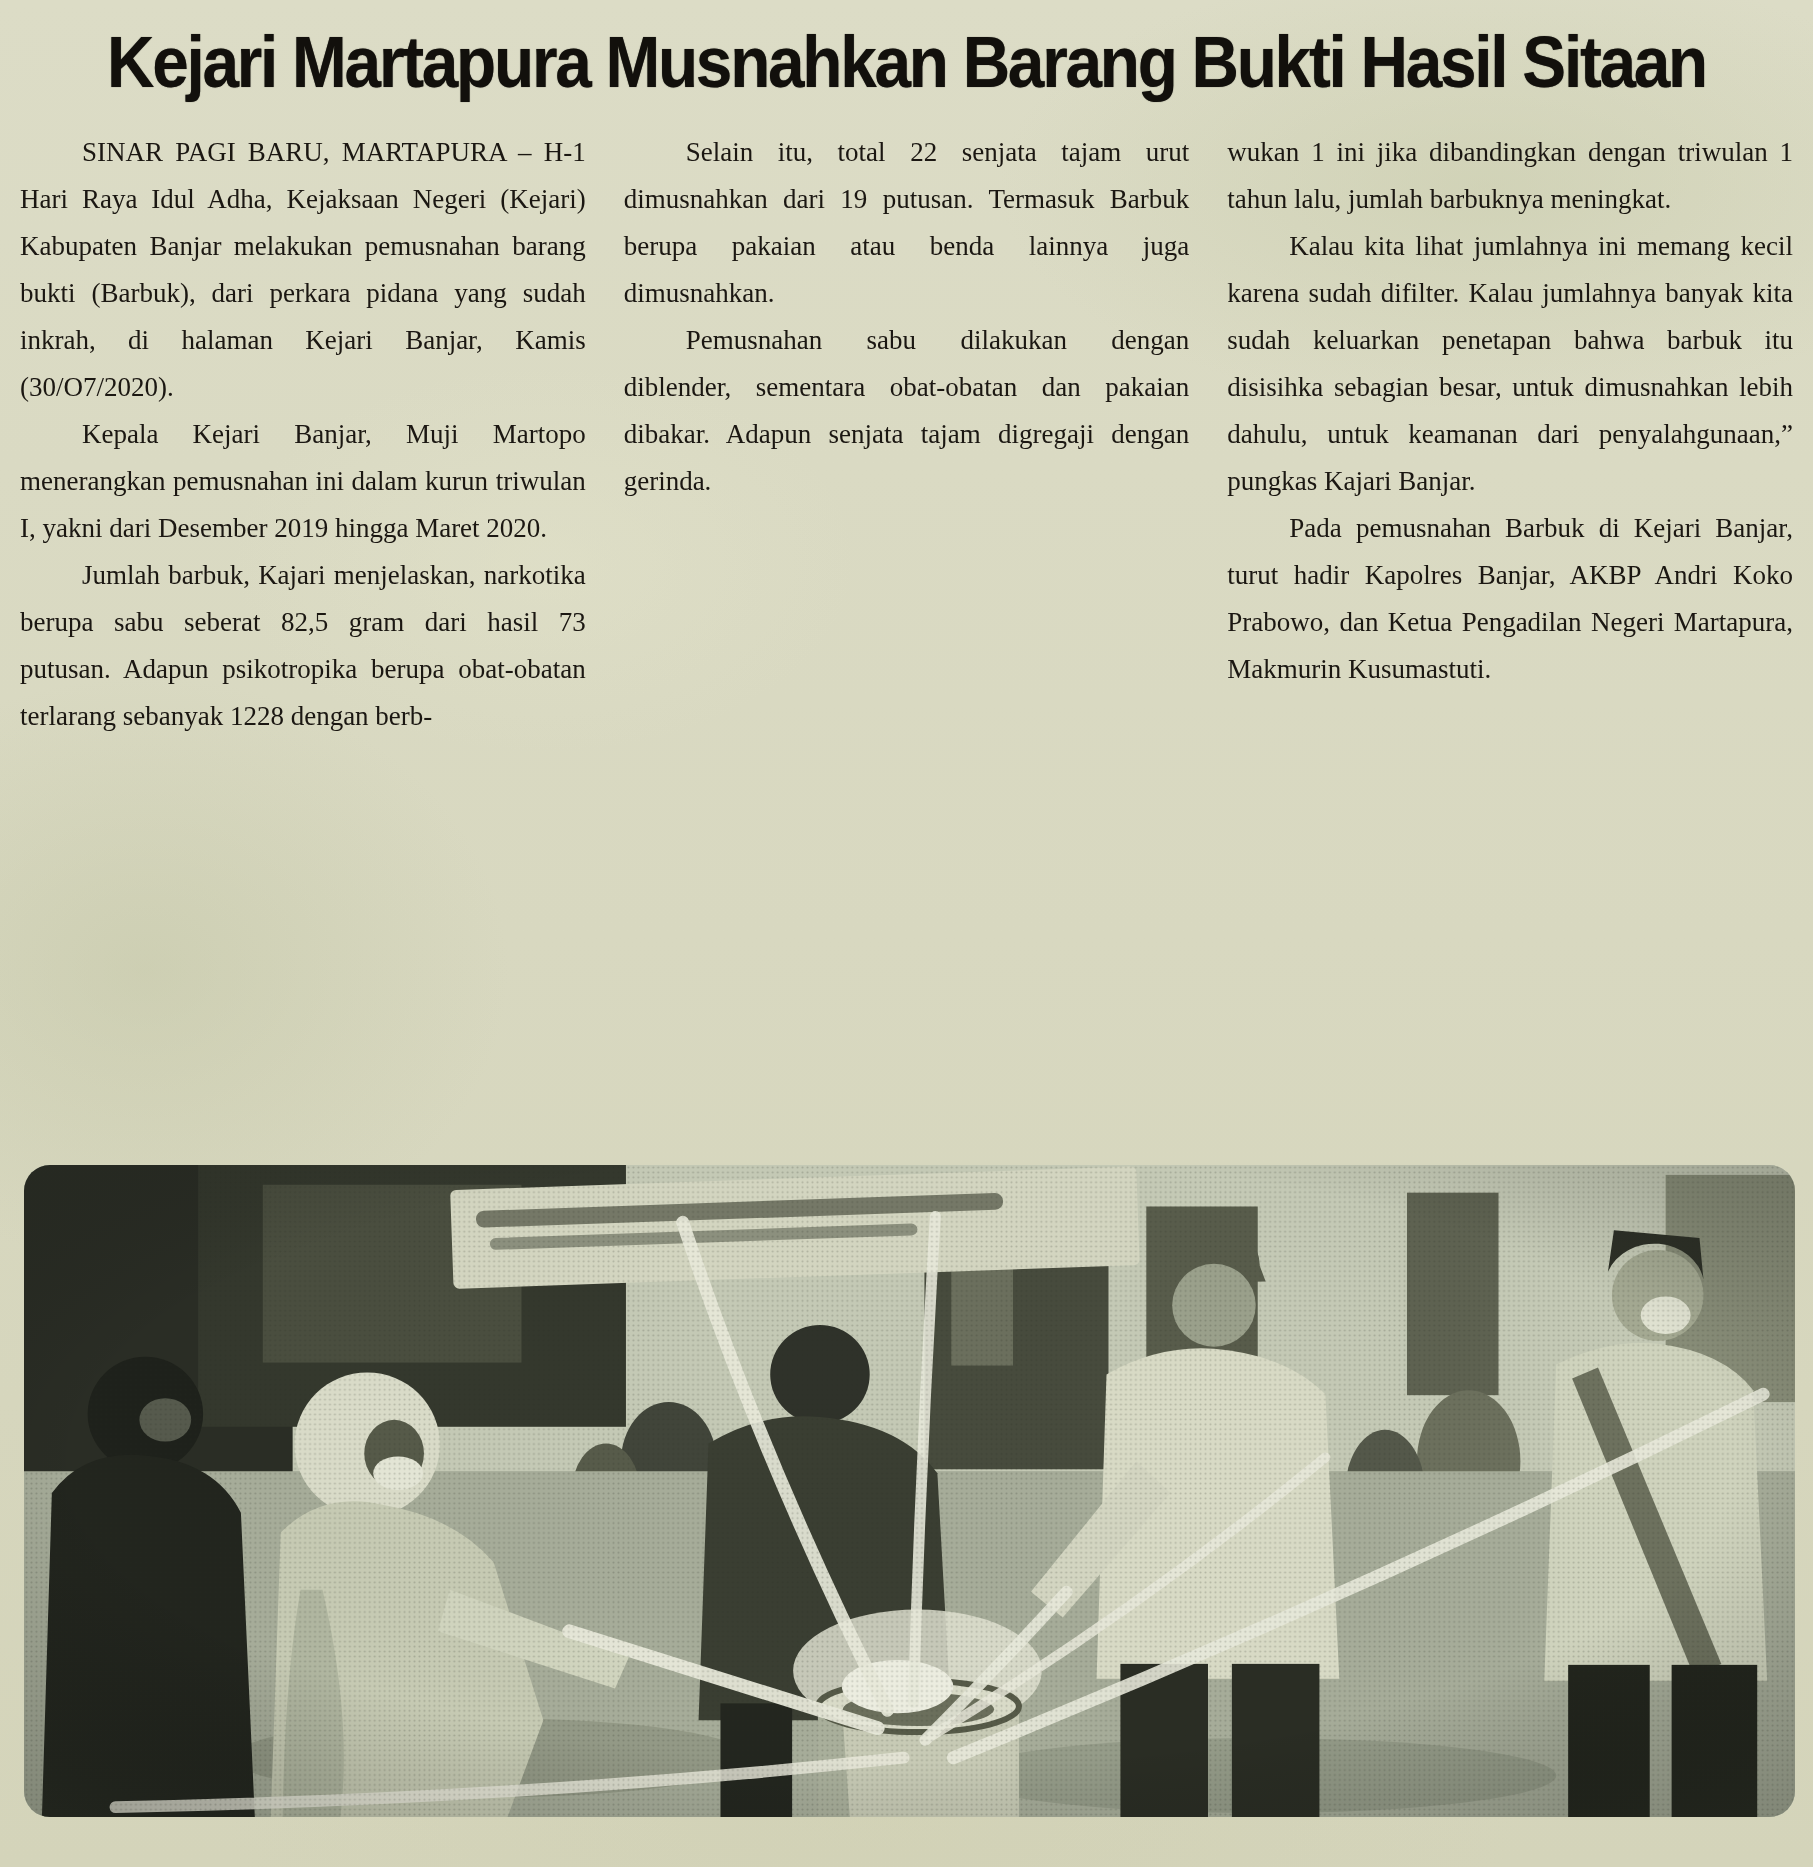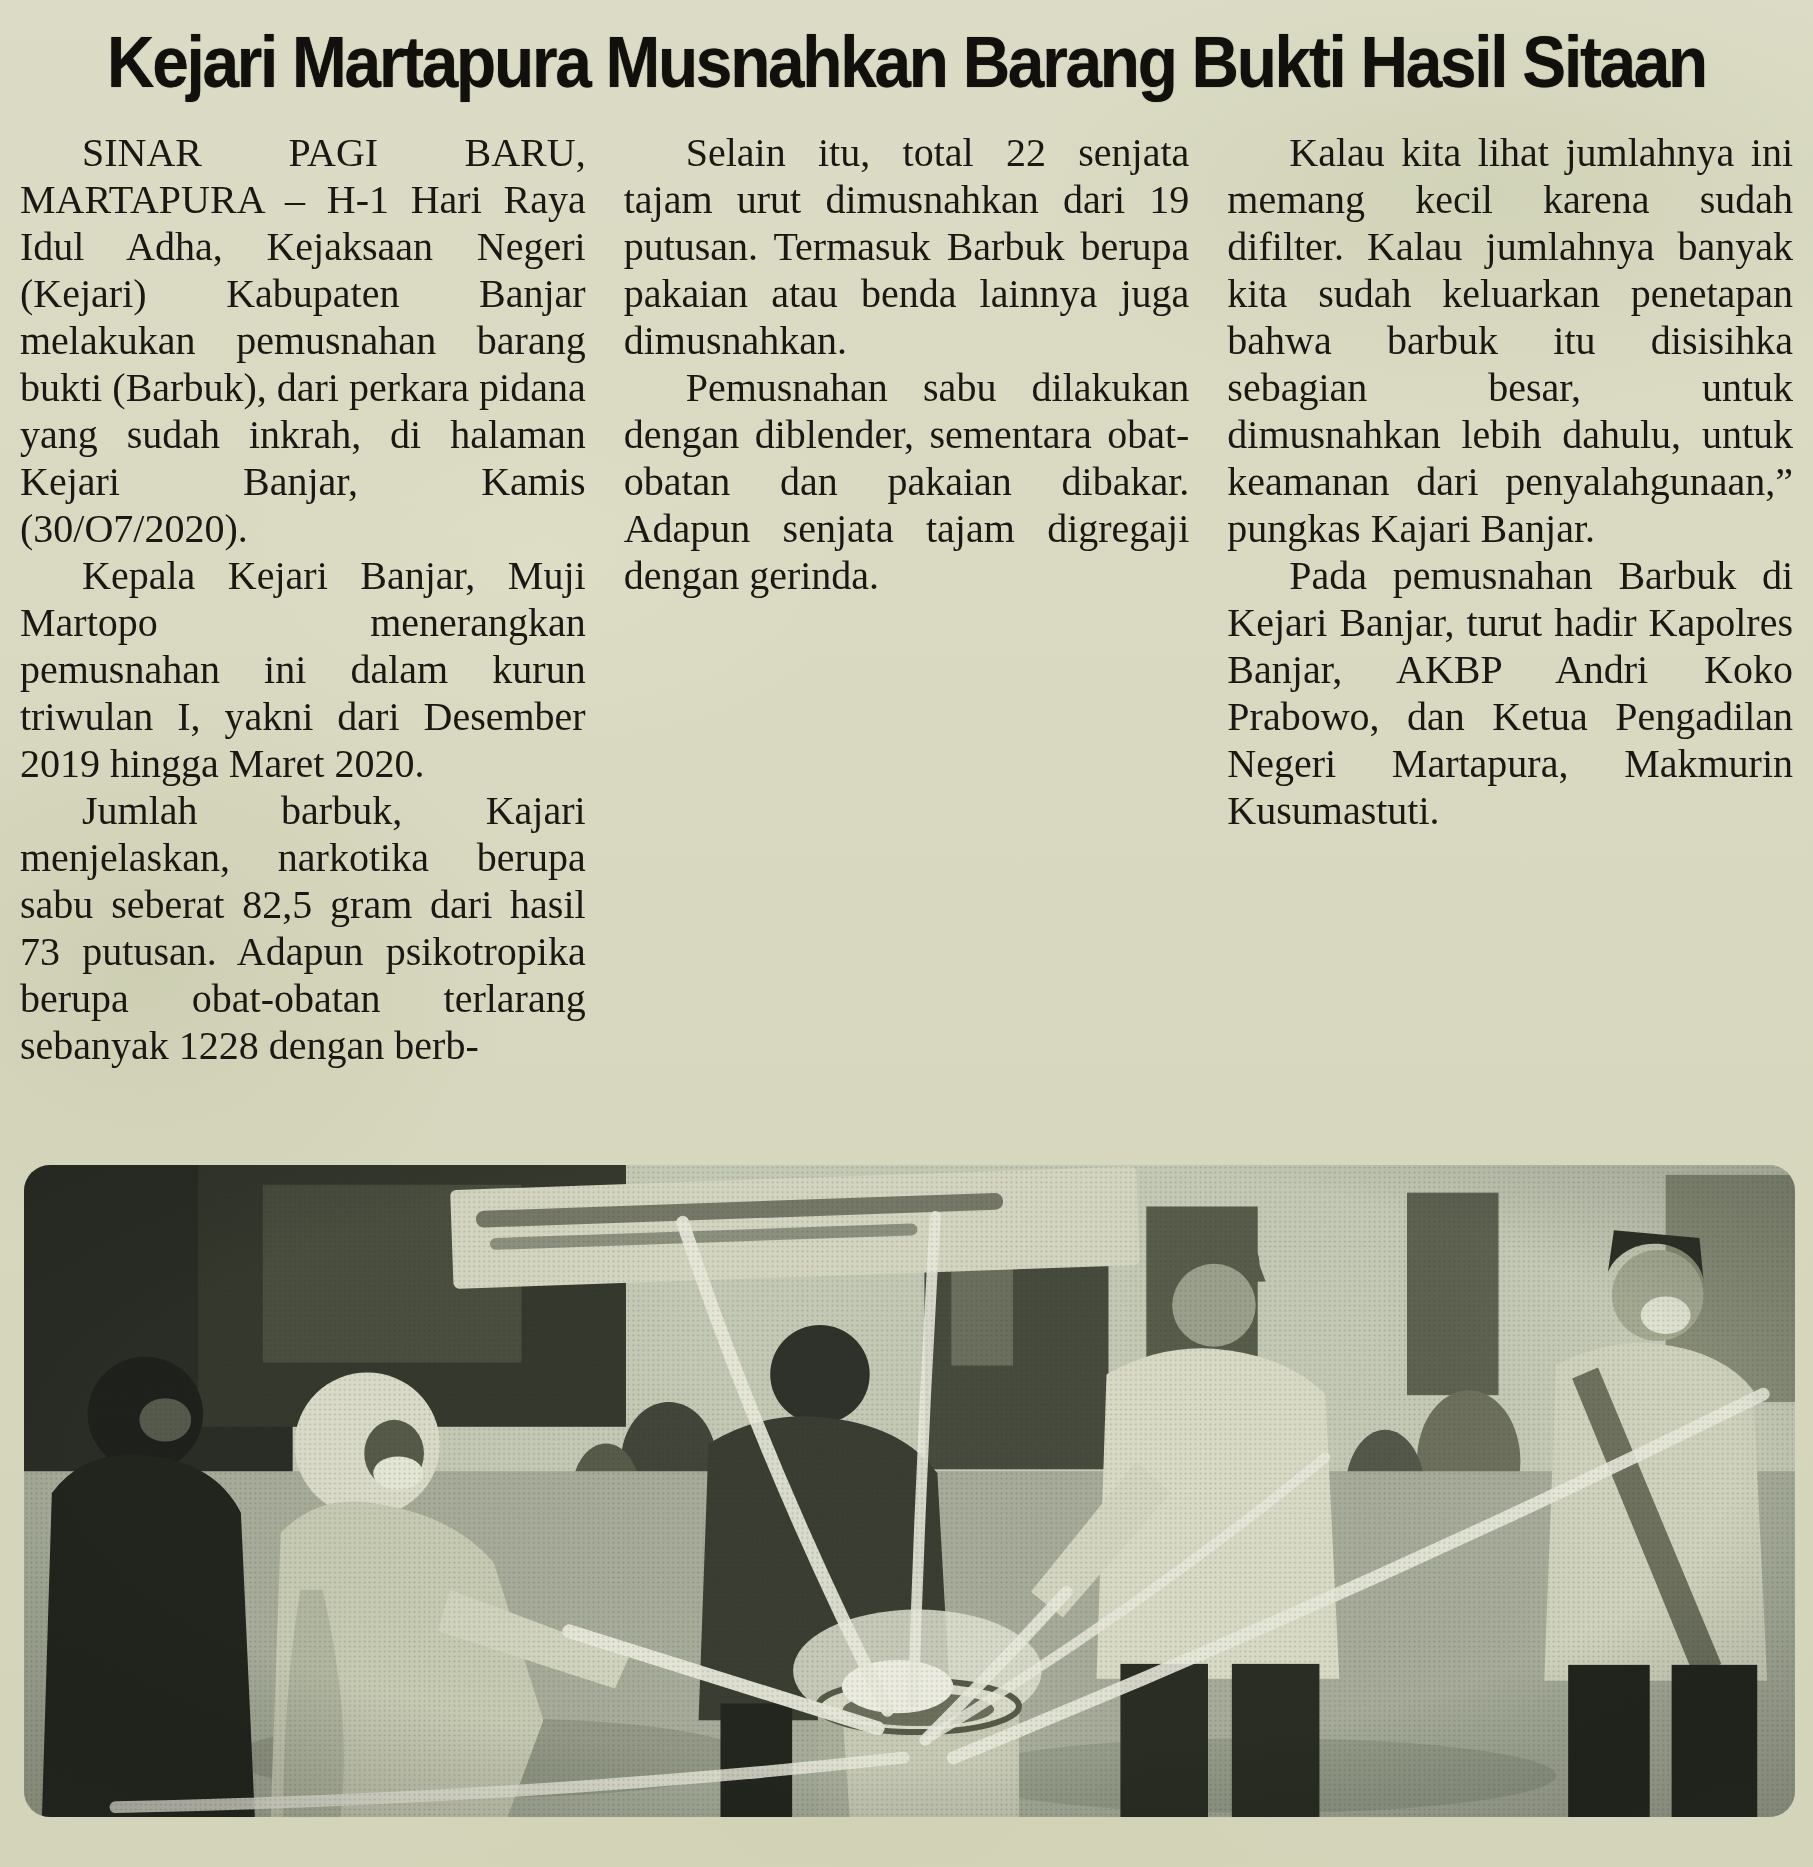"SINAR PAGI BARU, MARTAPURA –" .columns { font-size: 40px -> 27px }
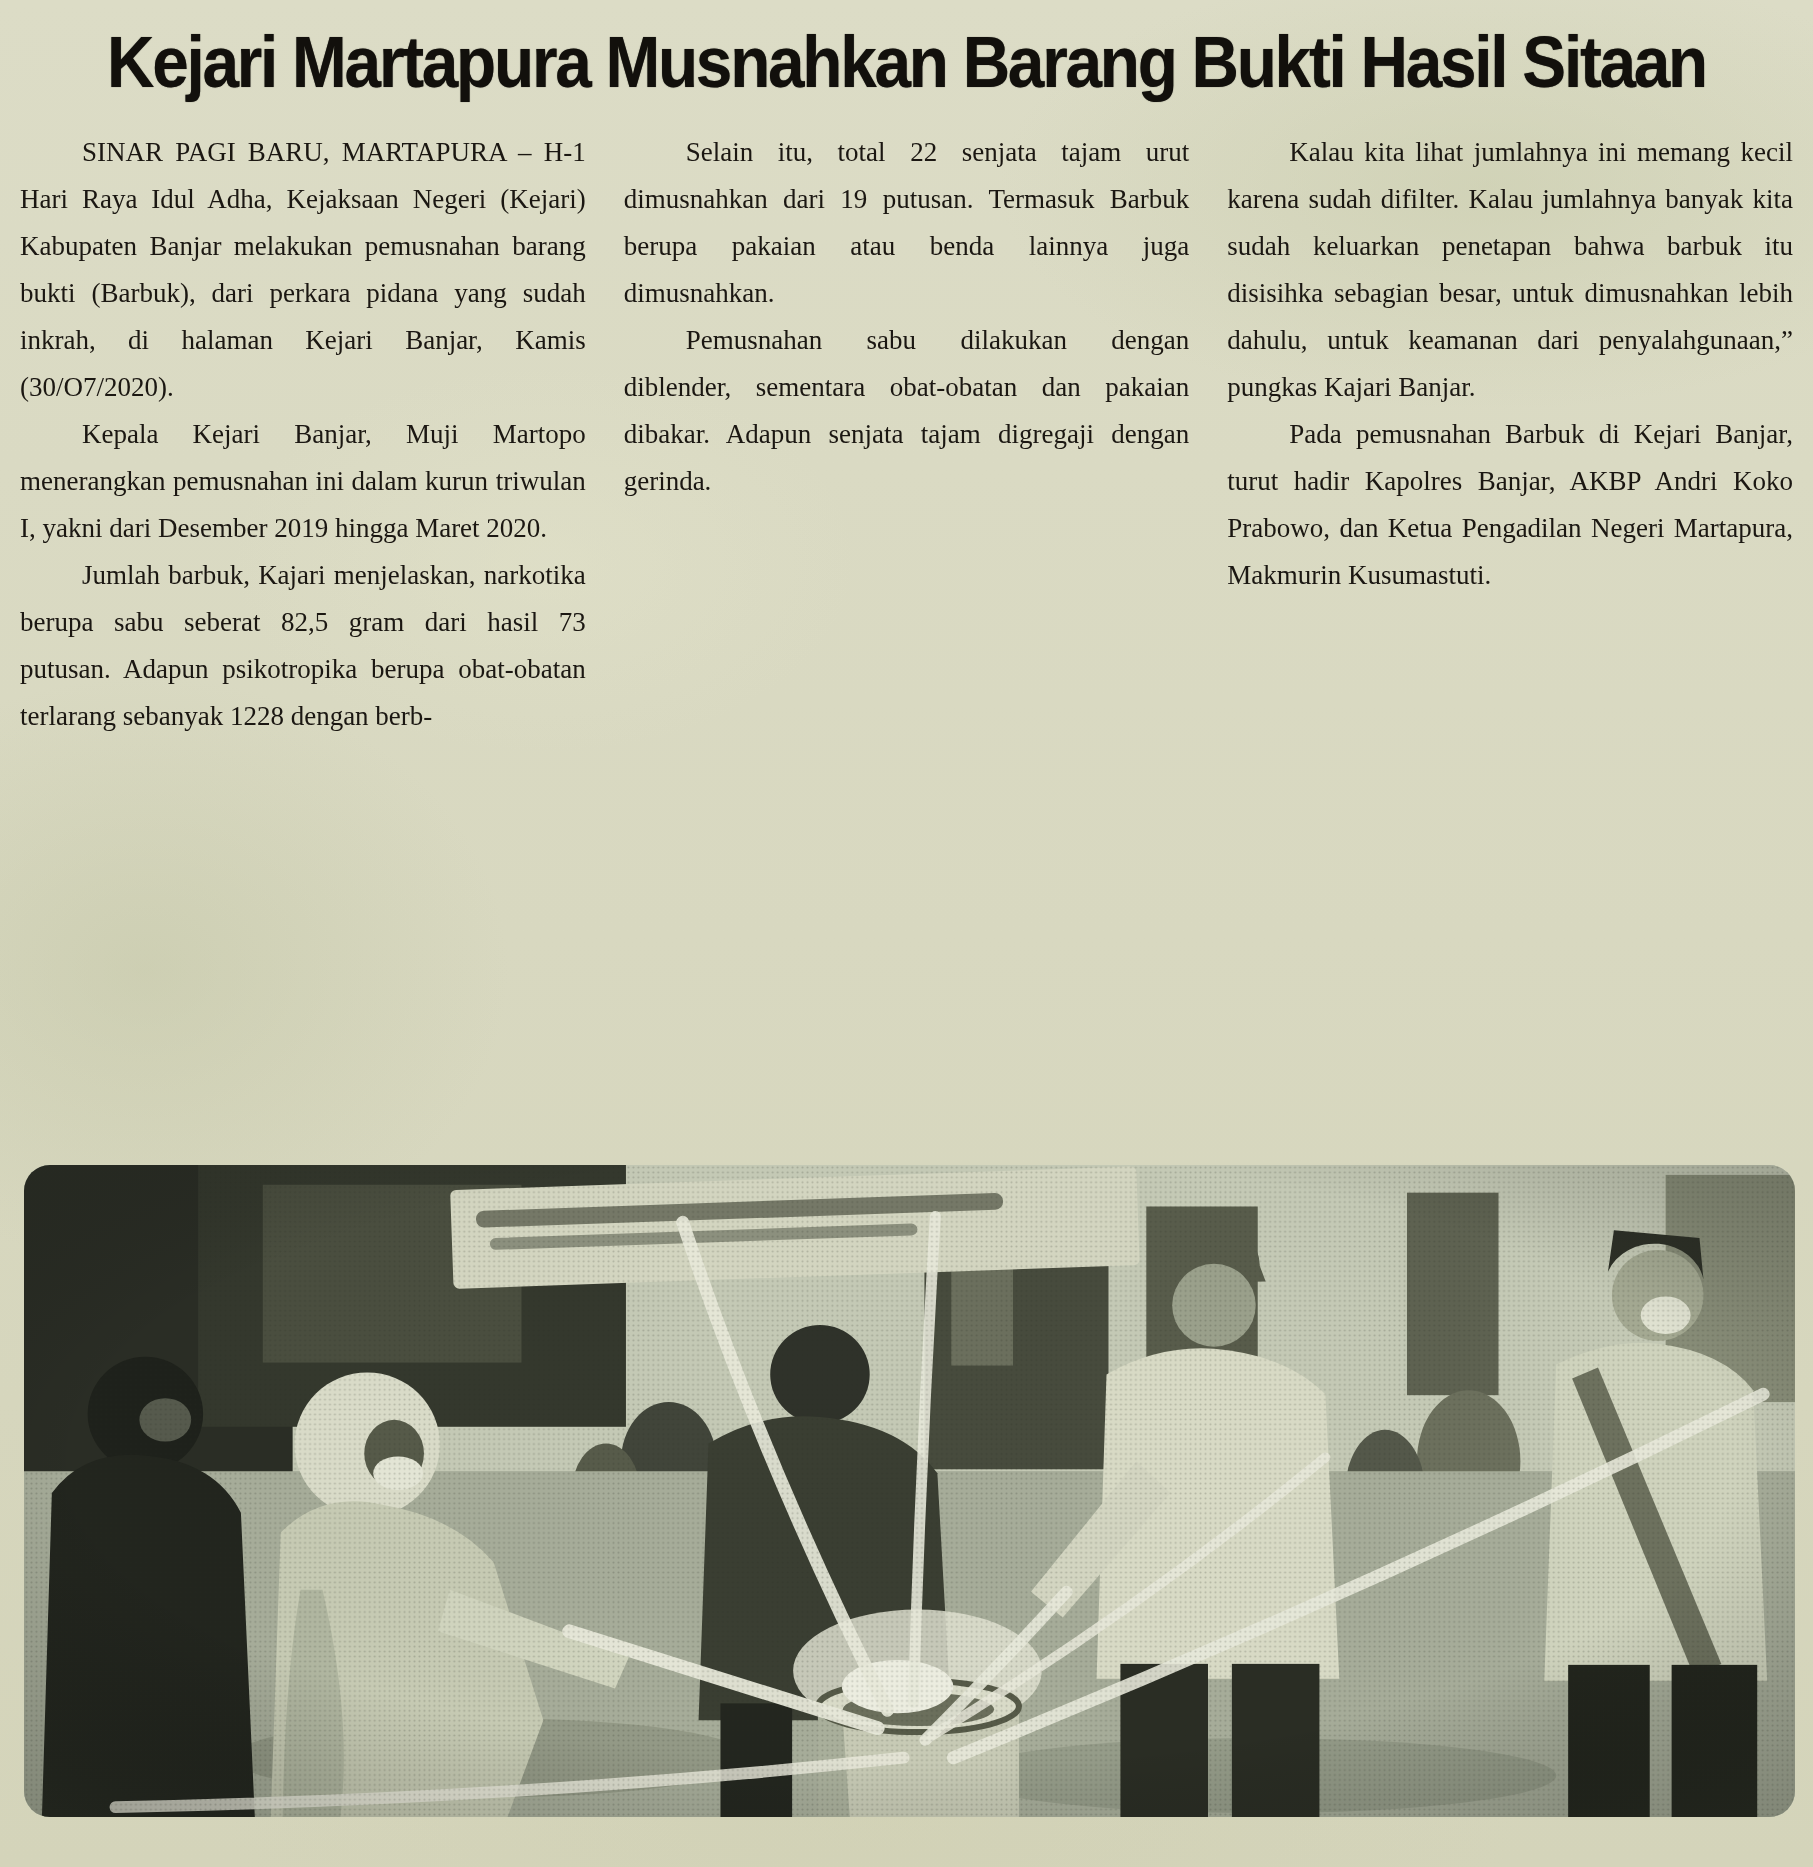"wukan 1 ini jika dibandingkan" p { html: none -> <p>wukan 1 ini jika dibandingkan dengan triwulan 1 tahun lalu, jumlah barbuknya meningkat.</p> }
